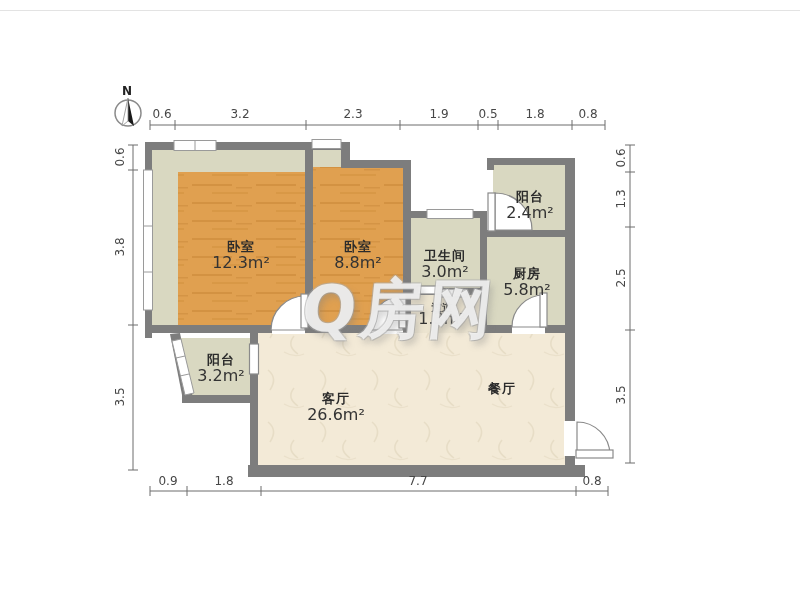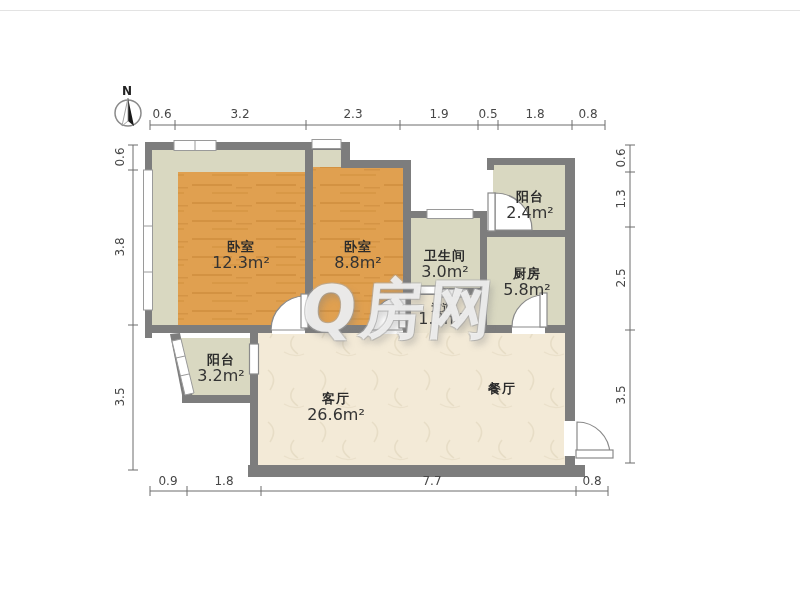"7.7" span.dimlab { margin-left: 14px -> none }
